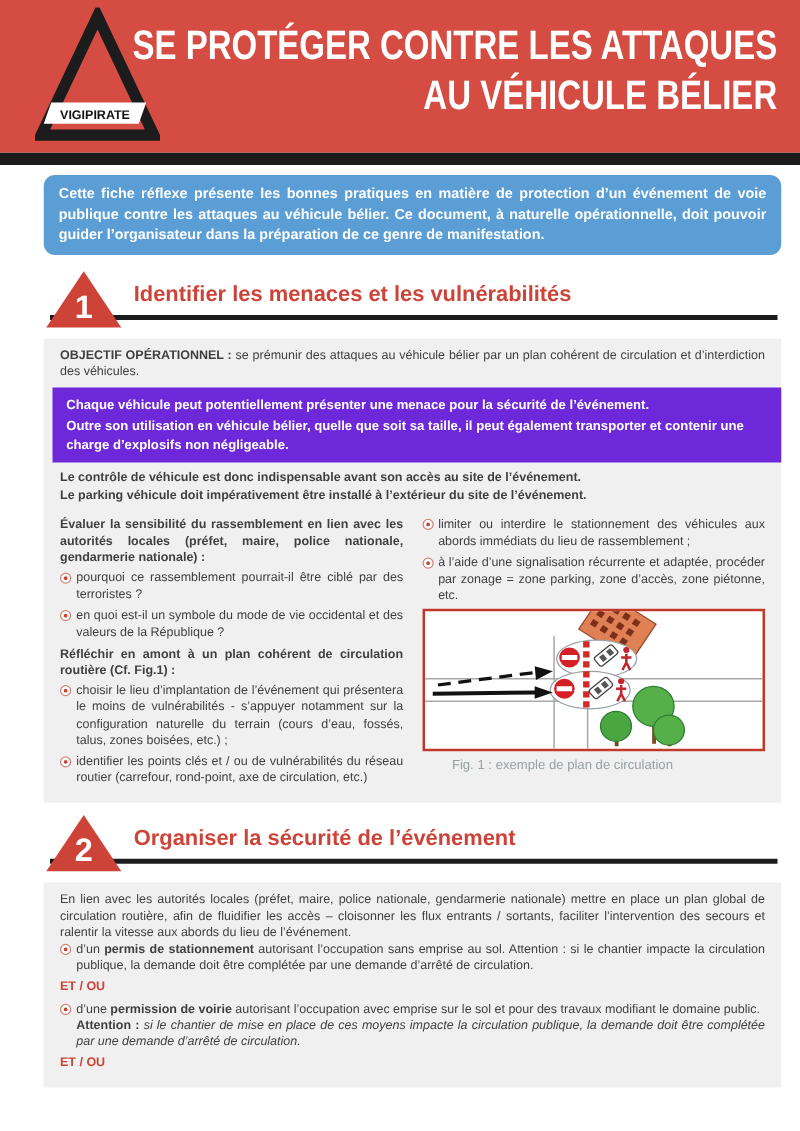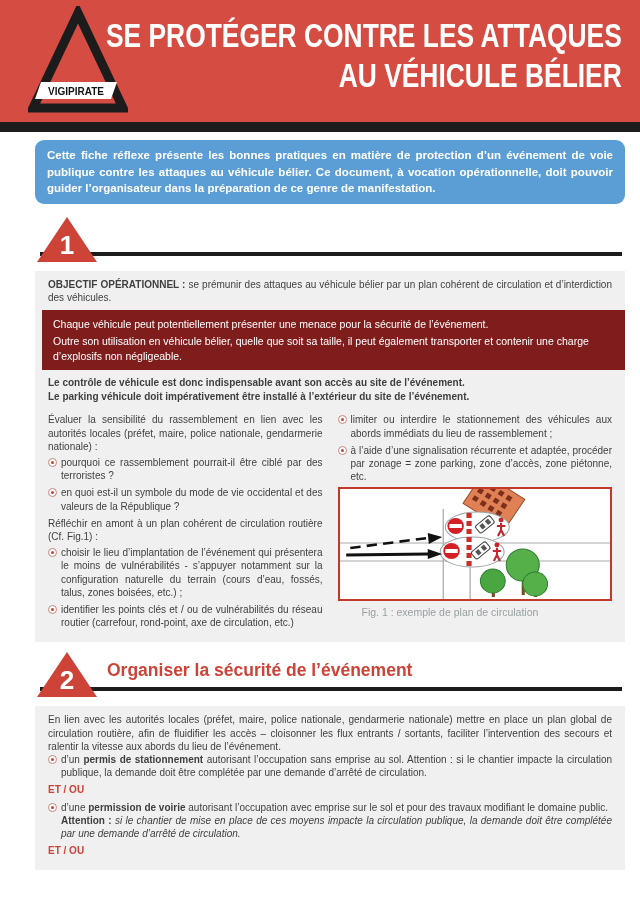"Cette fiche réflexe présente les" div.intro-box { text: vocation -> naturelle }
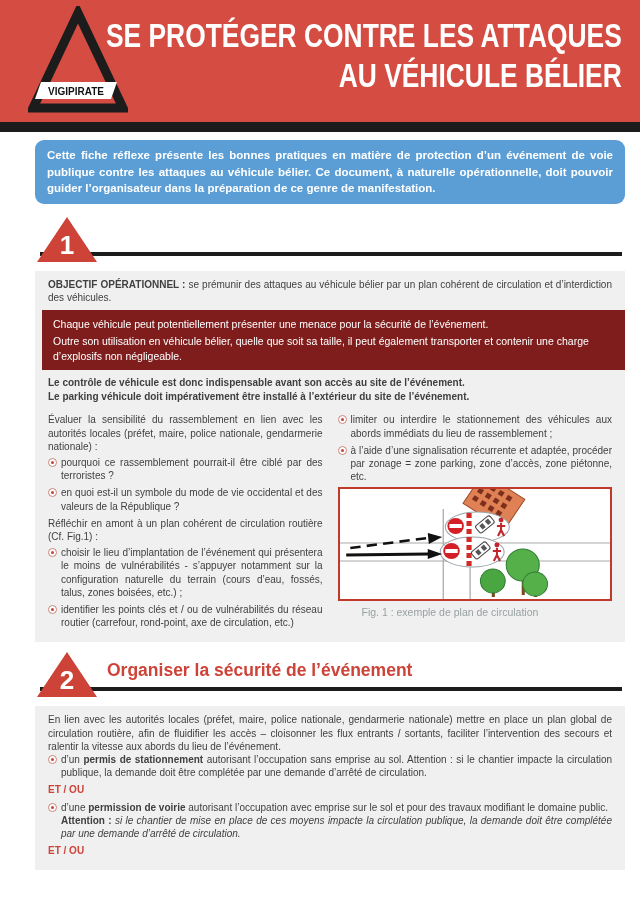"Identifier les menaces et les" div.sec-title { html: none -> <div>Identifier les menaces et les vulnérabilités</div> }
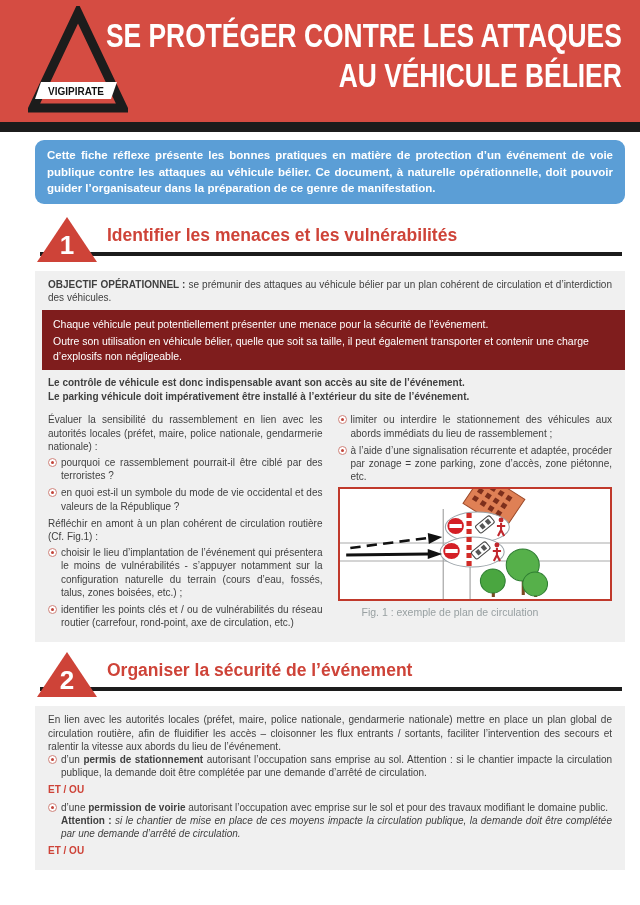"Chaque véhicule peut potentiellement" .alert { background: #7f1d1d -> #6d28d9; font-weight: normal -> bold }
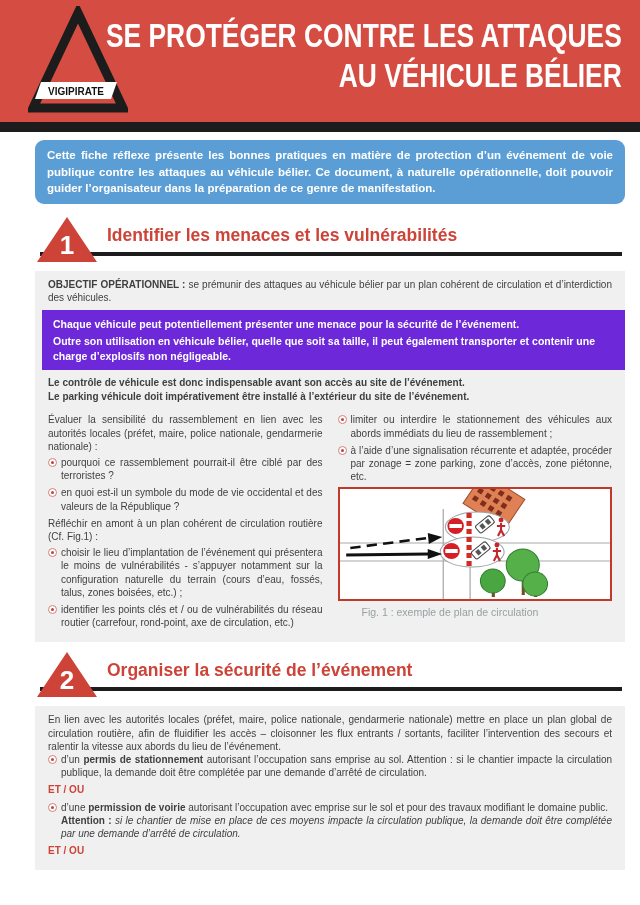"Évaluer la sensibilité du rassemblement" .col-h { font-weight: normal -> bold }
